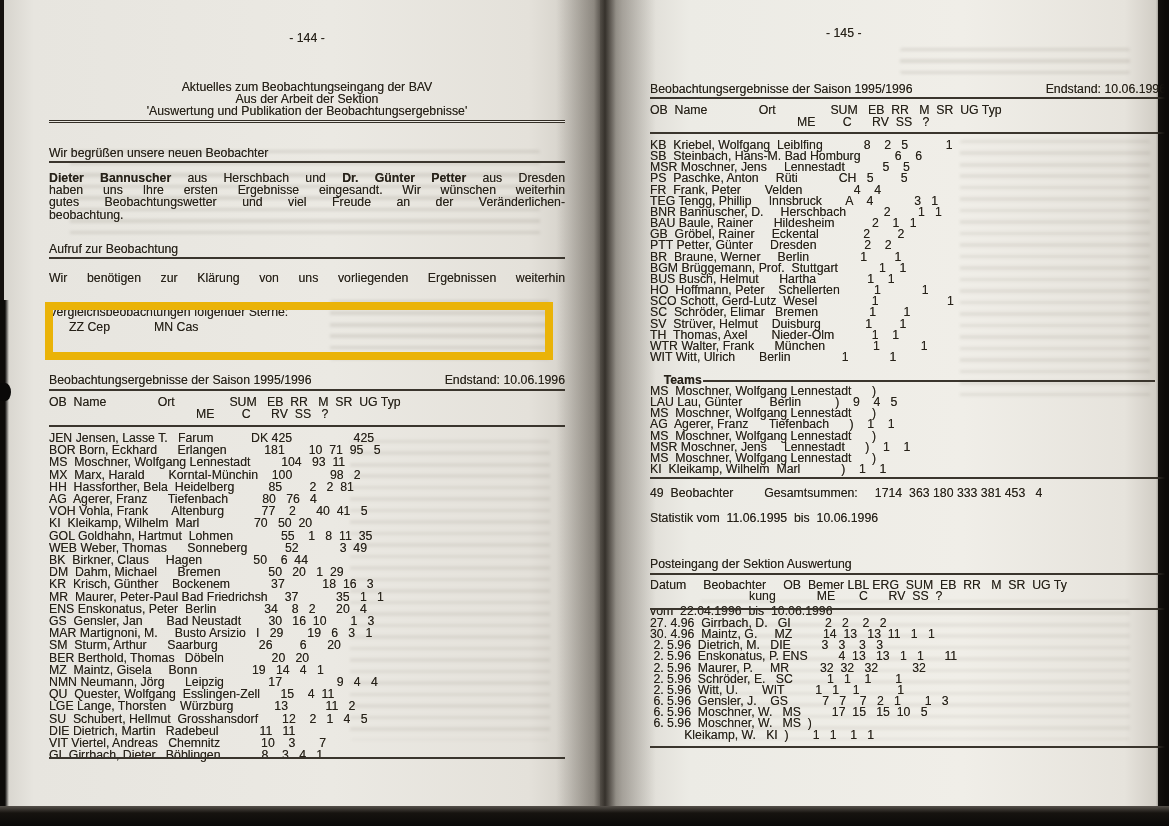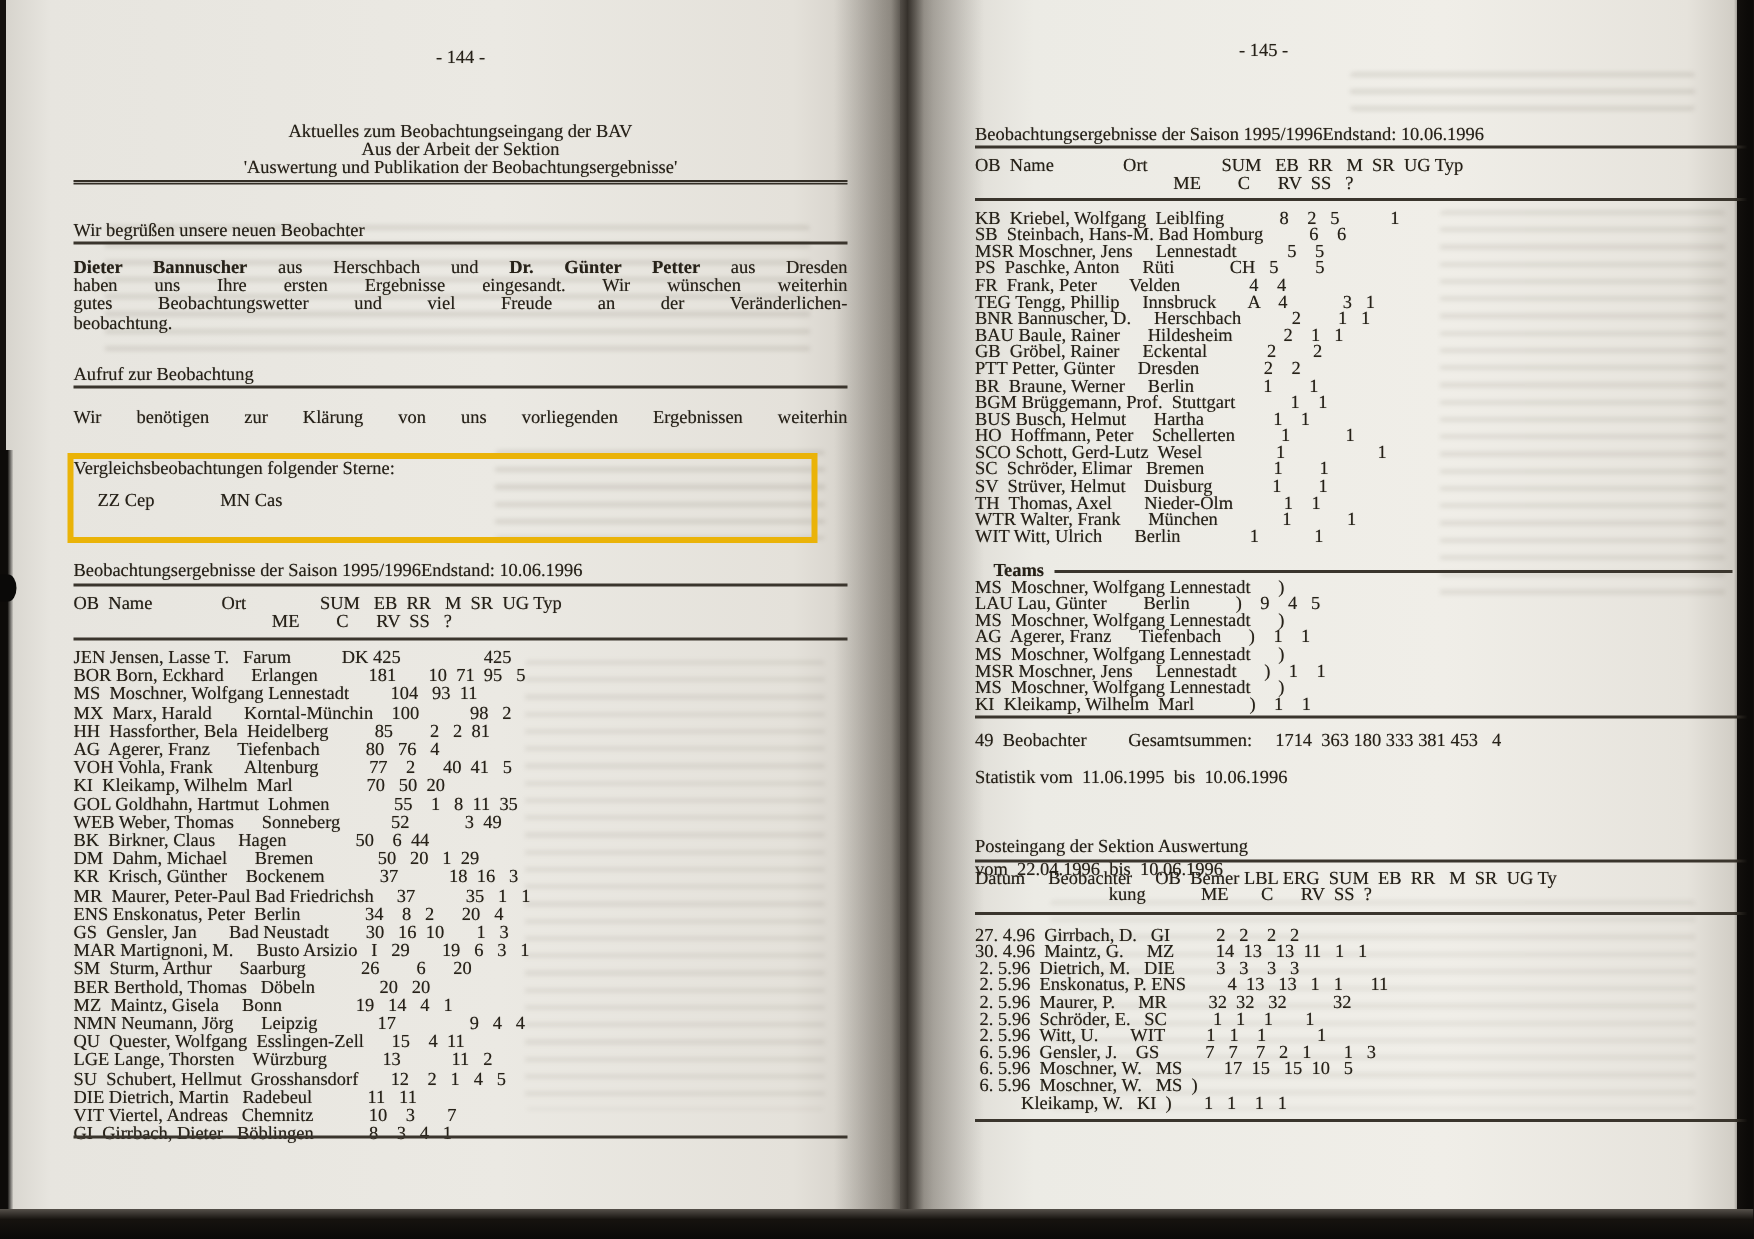"- 144 -" #scan { font-family: Liberation Serif, serif -> Liberation Sans, sans-serif }
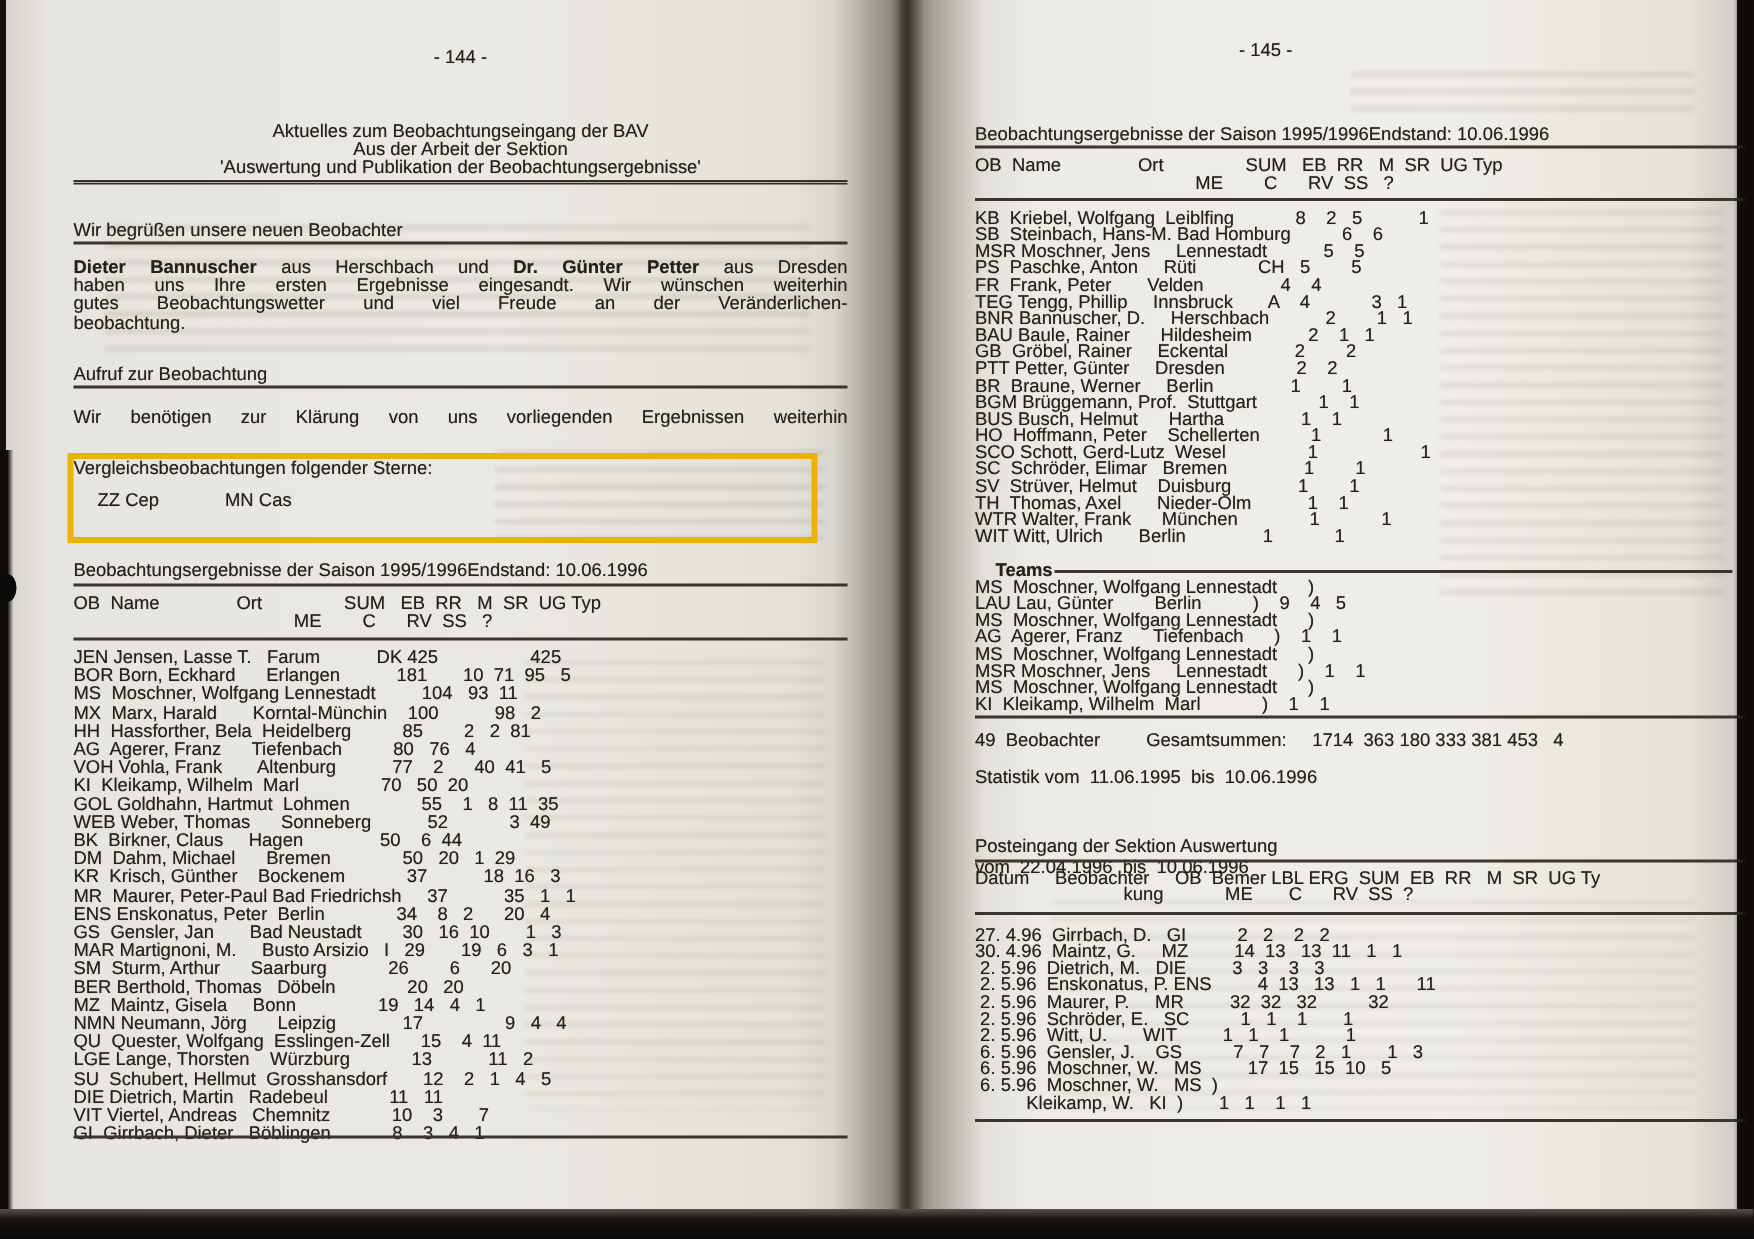"Beobachtungsergebnisse der Saison" .flexrow { gap: none -> 33px; justify-content: none -> space-between }
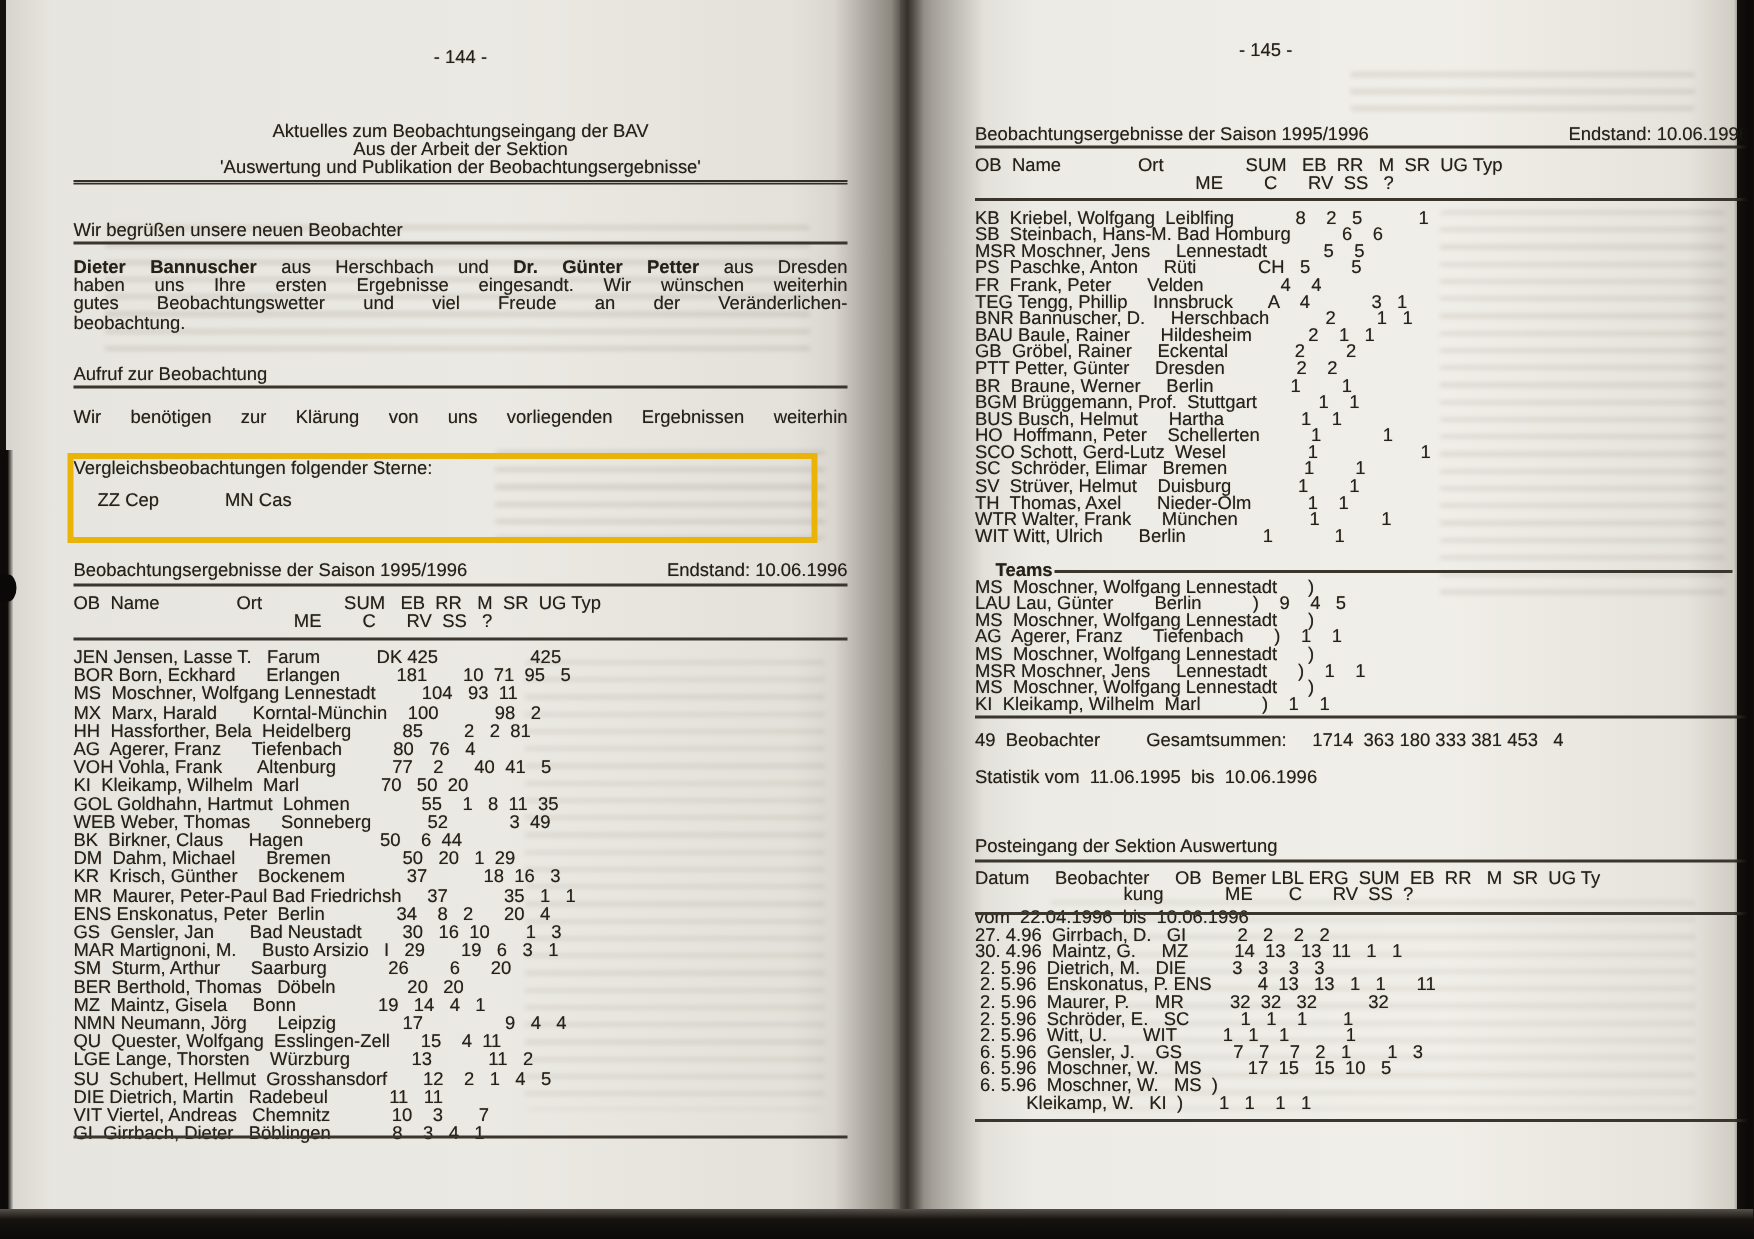"ZZ Cep MN Cas" .box { border: 4px solid #eab308 -> 8px solid #eab308; padding-top: 20px -> 10px }
